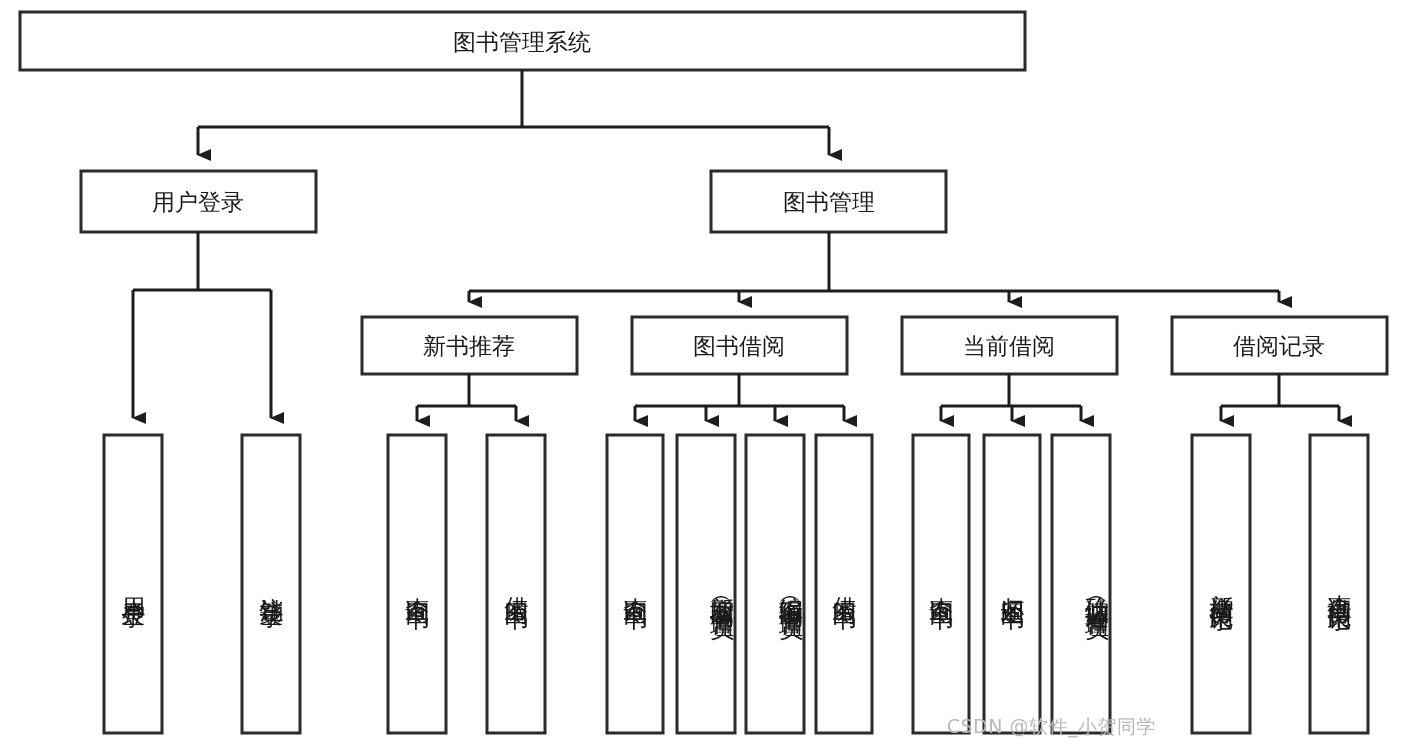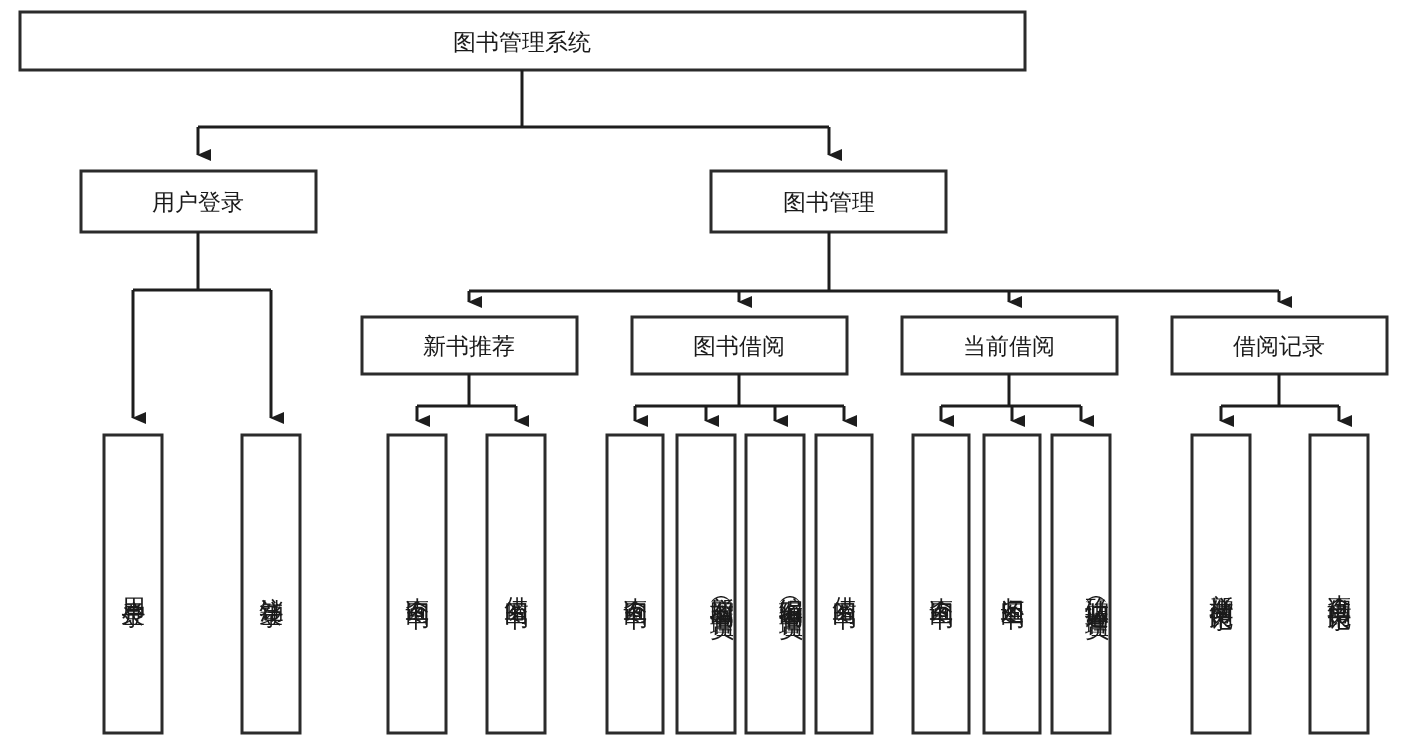"CSDN @软件_小贺同学" div.watermark { html: none -> <div>CSDN @软件_小贺同学</div> }
